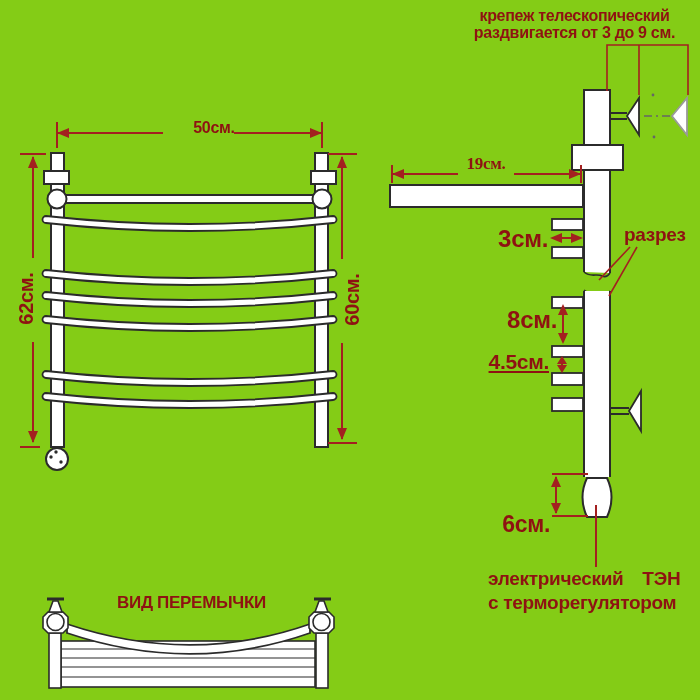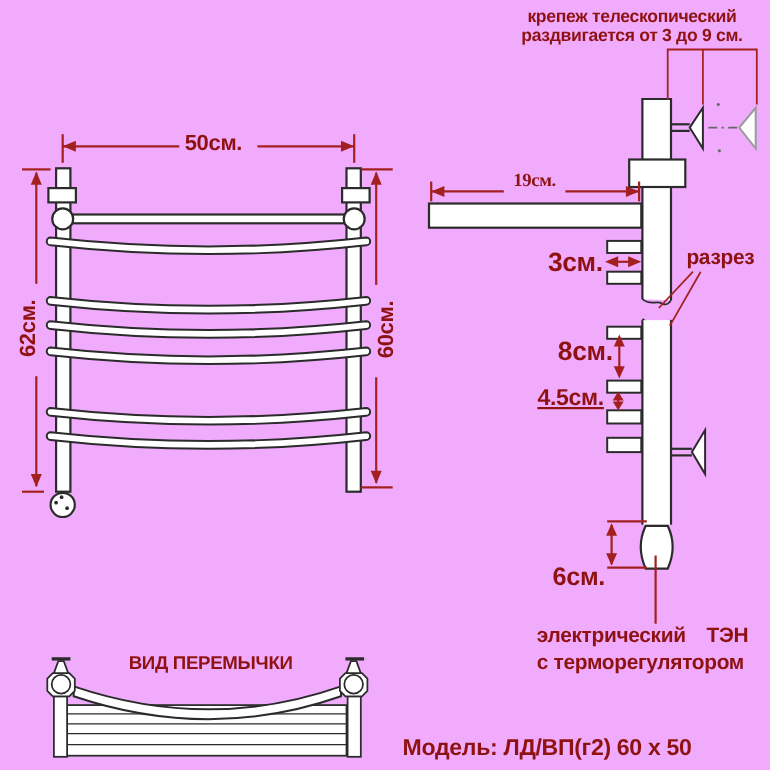"крепеж телескопический" #canvas { background: #f0abfc -> #84cc16 }
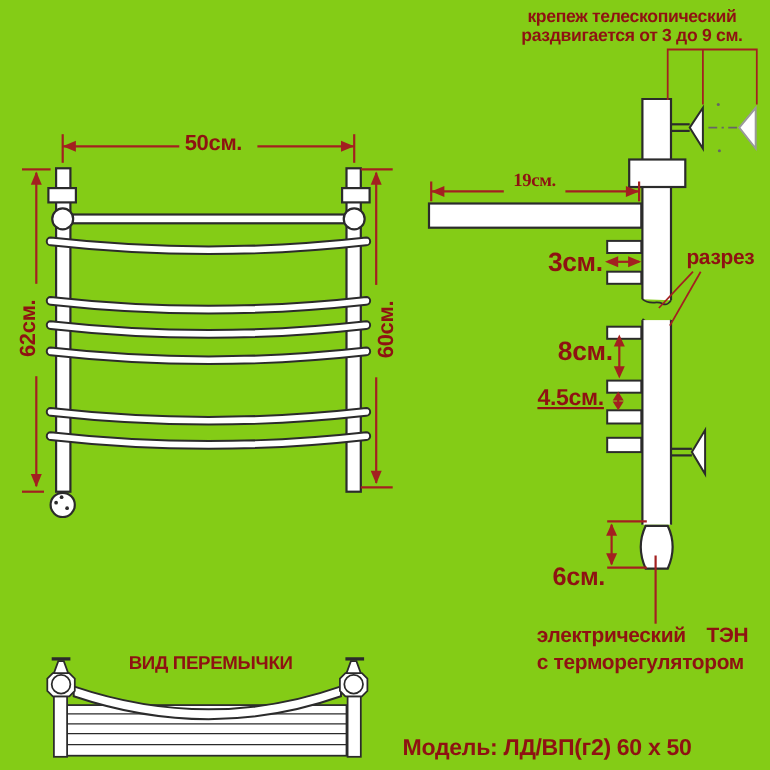"50см." #dim-50 { font-size: 20px -> 16px; left: 144px -> 164px }
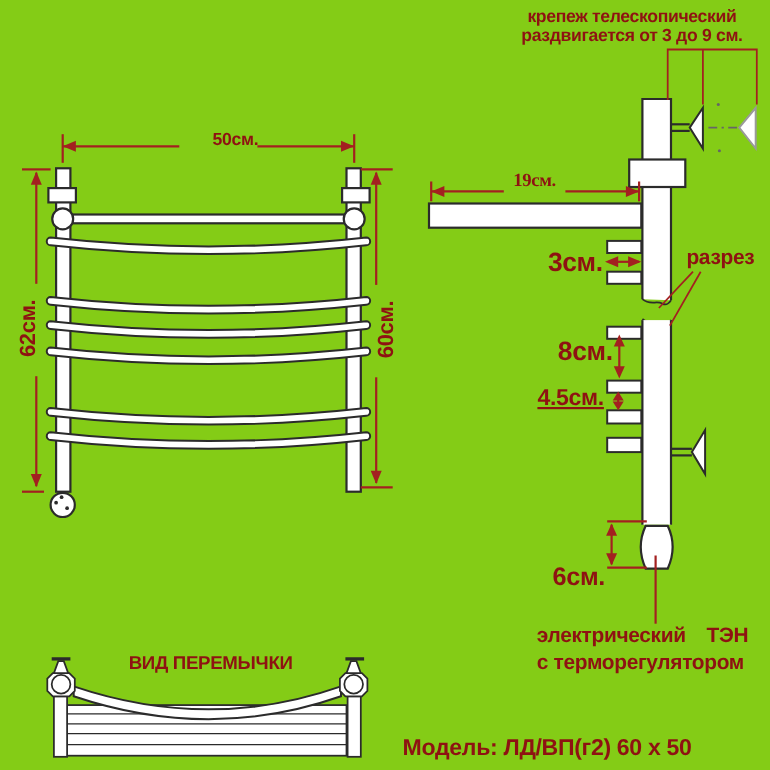"Модель: ЛД/ВП(г2) 60 х 50" div.lbl { html: <div>Модель: ЛД/ВП(г2) 60 х 50</div> -> none }
